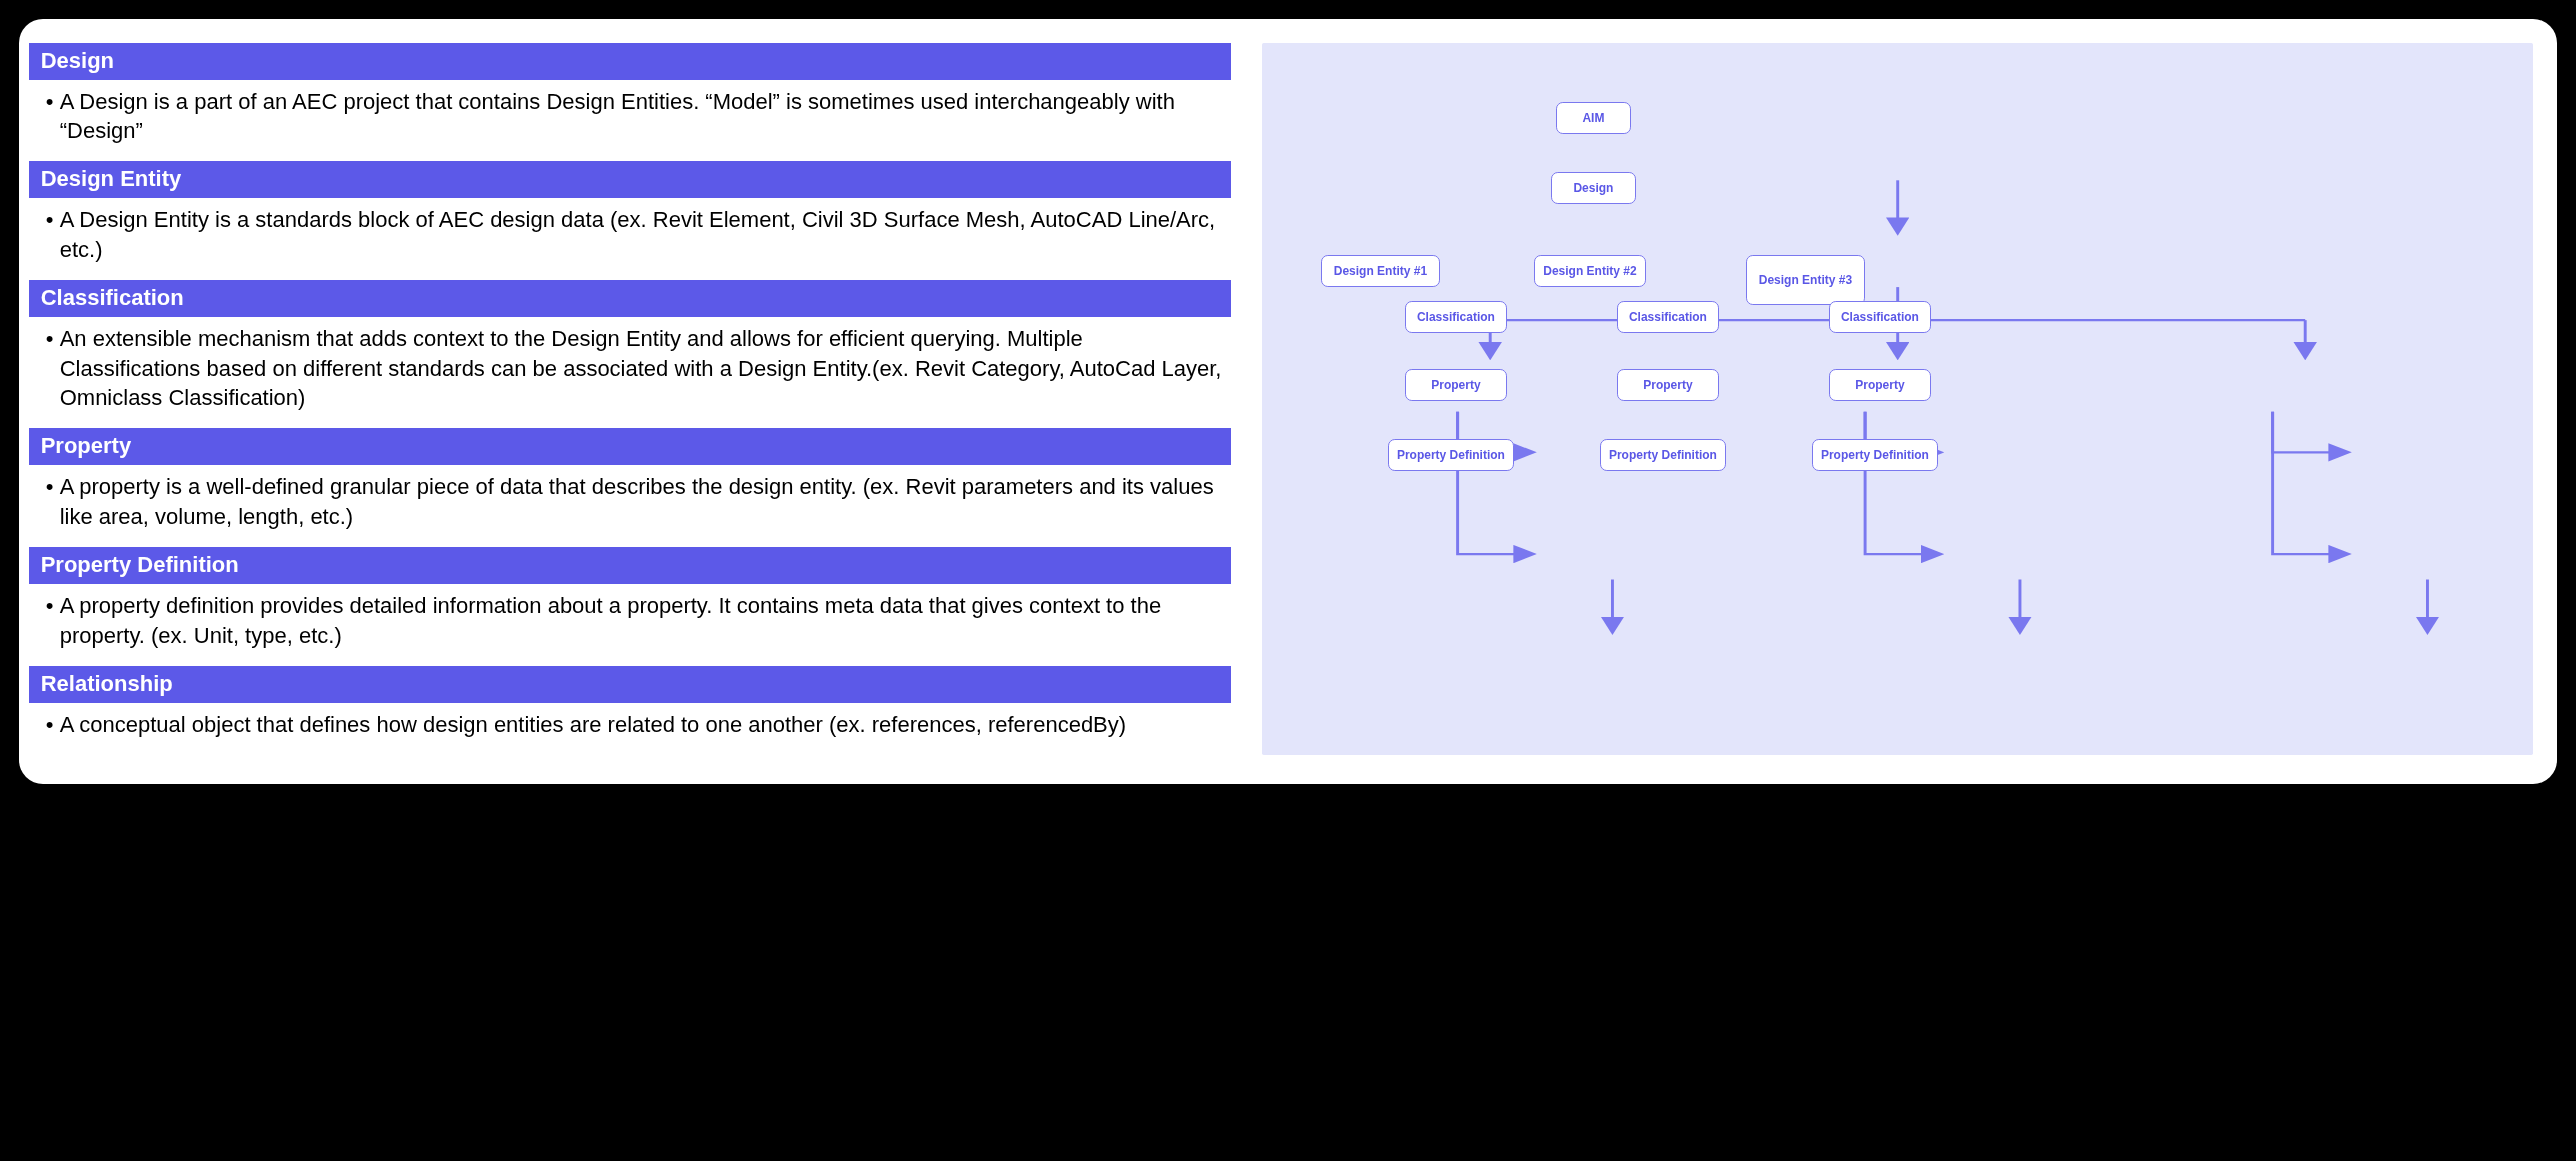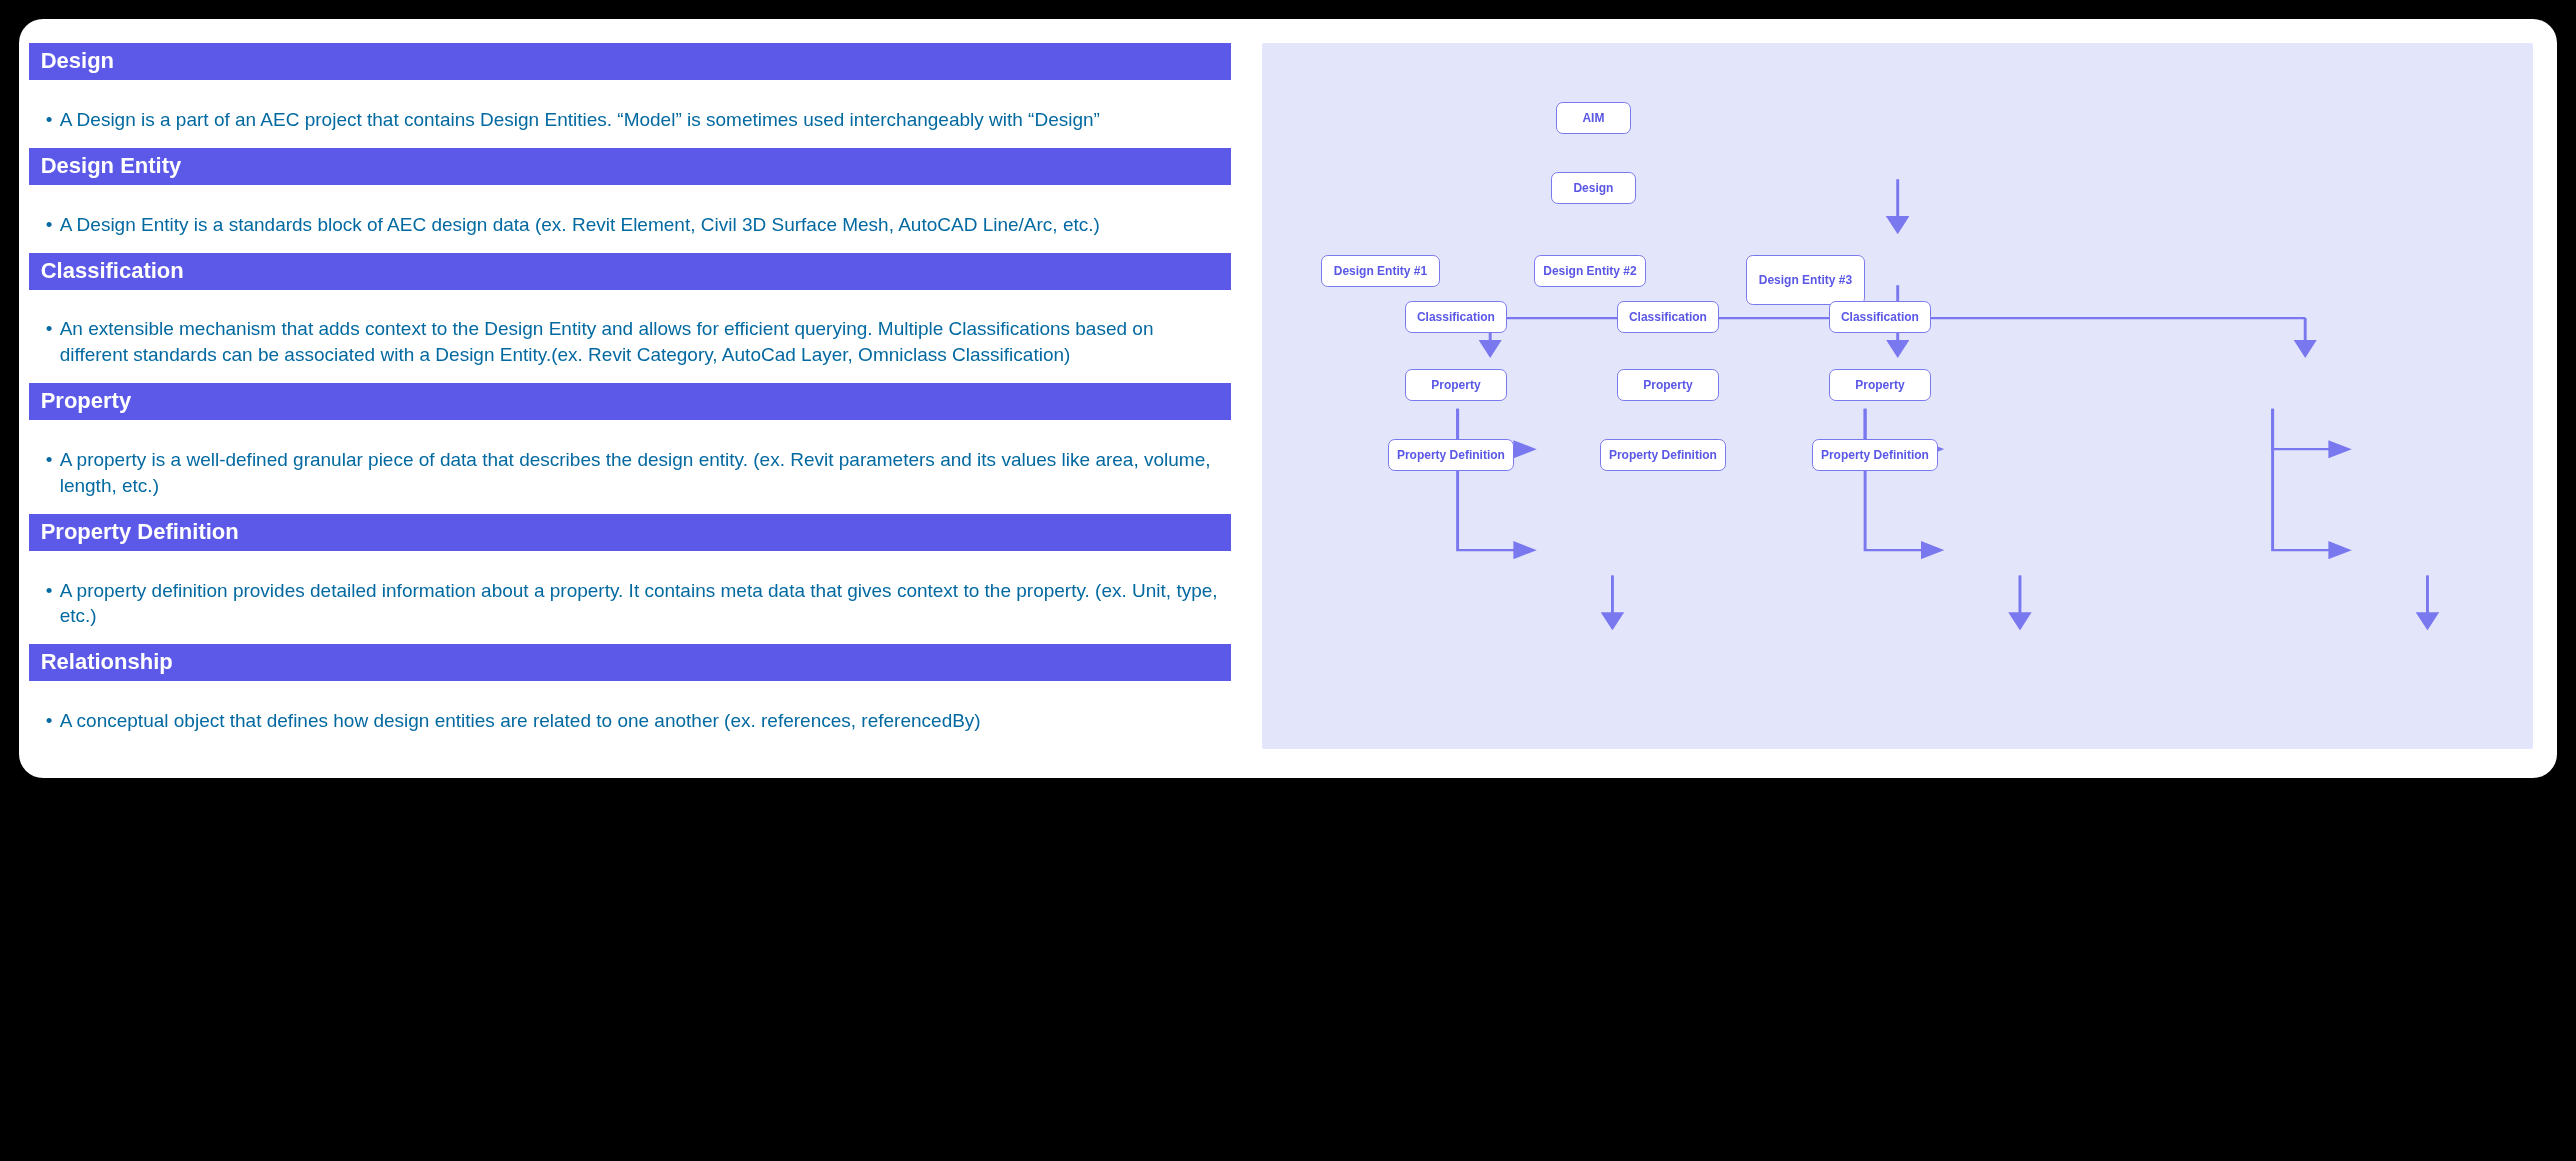"A Design is a part" .def-body { color: #0369a1 -> #000000; font-size: 19px -> 22px; margin-top: 20px -> none }
